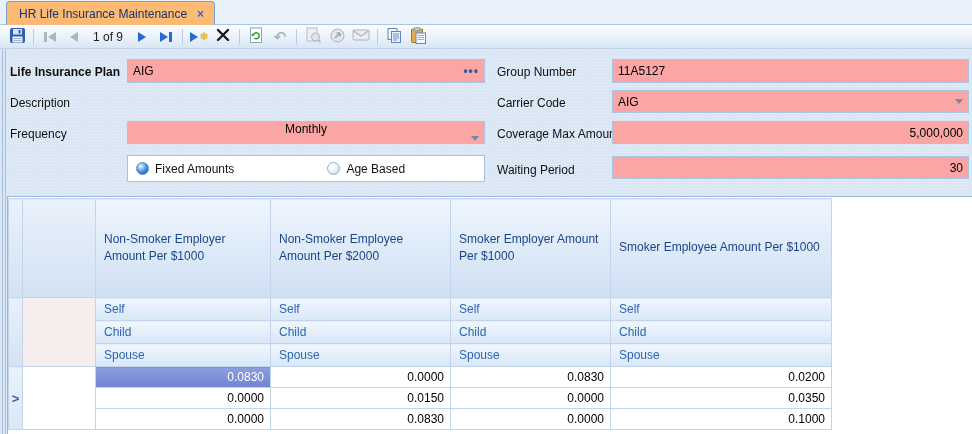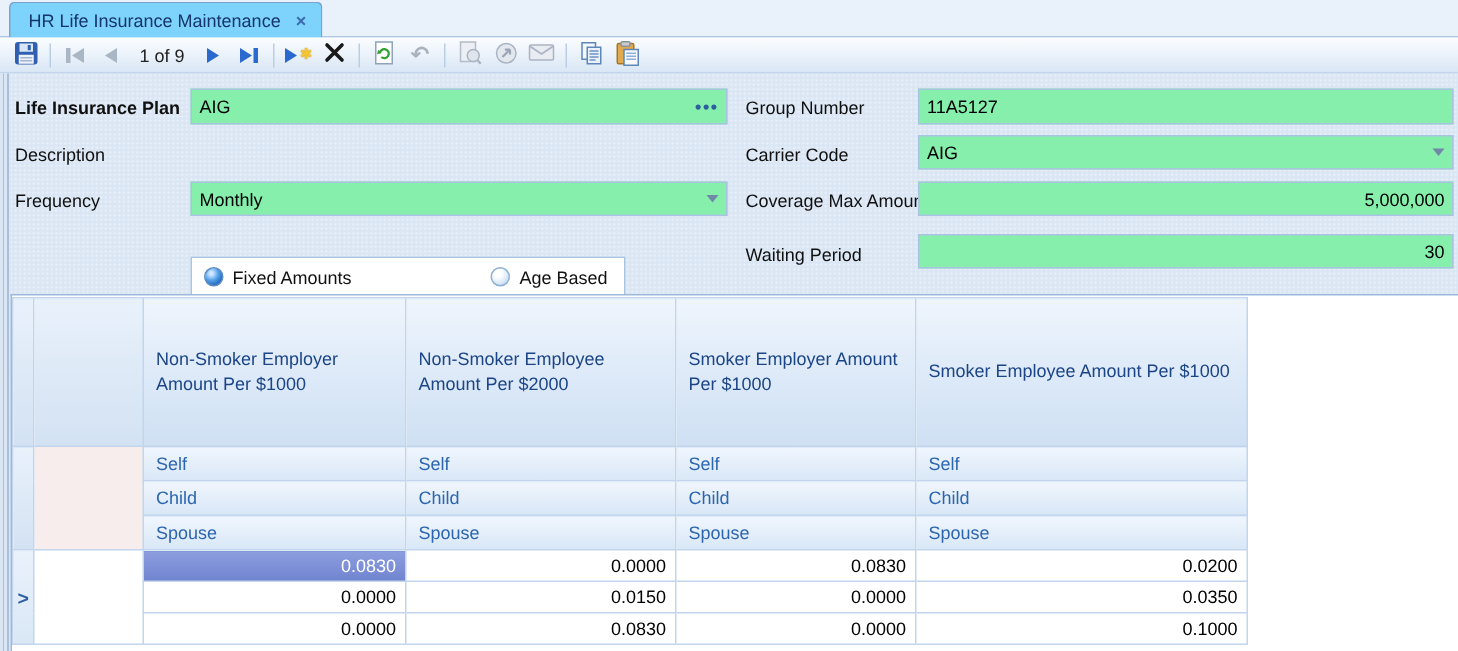"HR Life Insurance Maintenance" .tab { background: #7dd3fc -> #fdba74 }
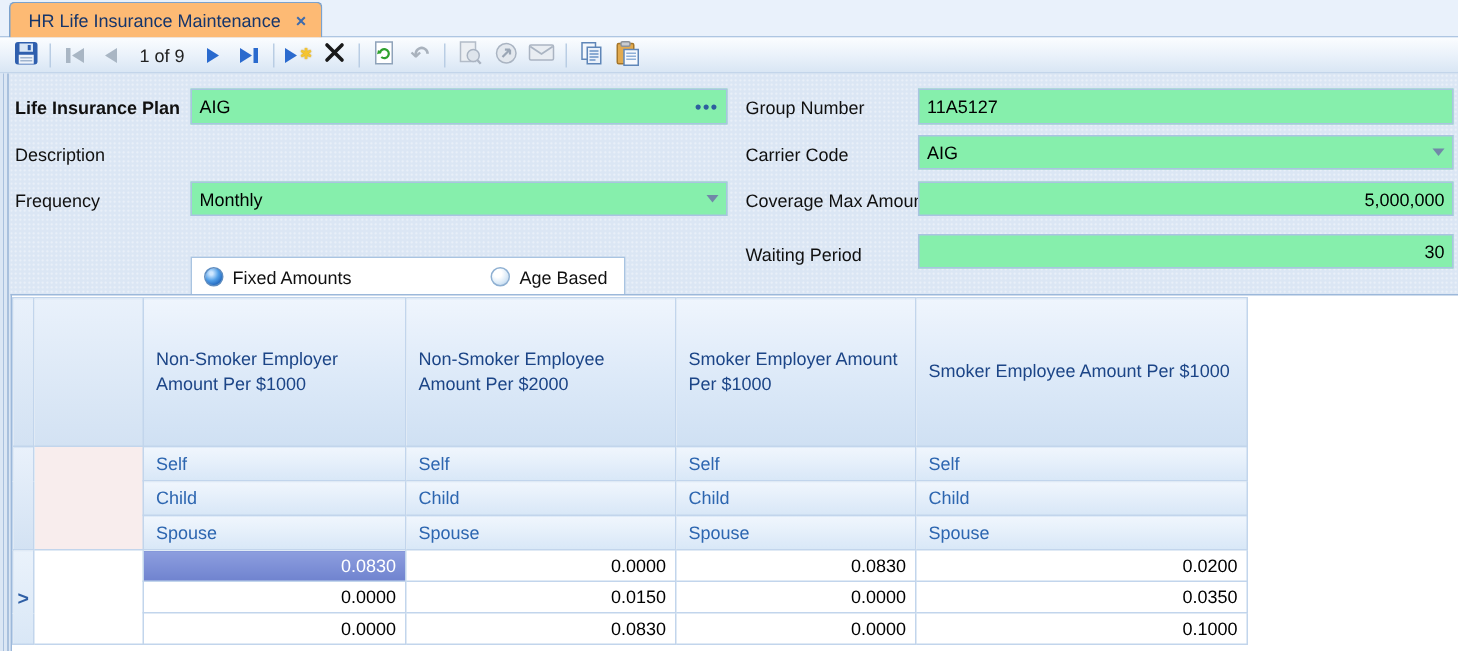"AIG" .fbox { background: #86efac -> #fca5a5 }
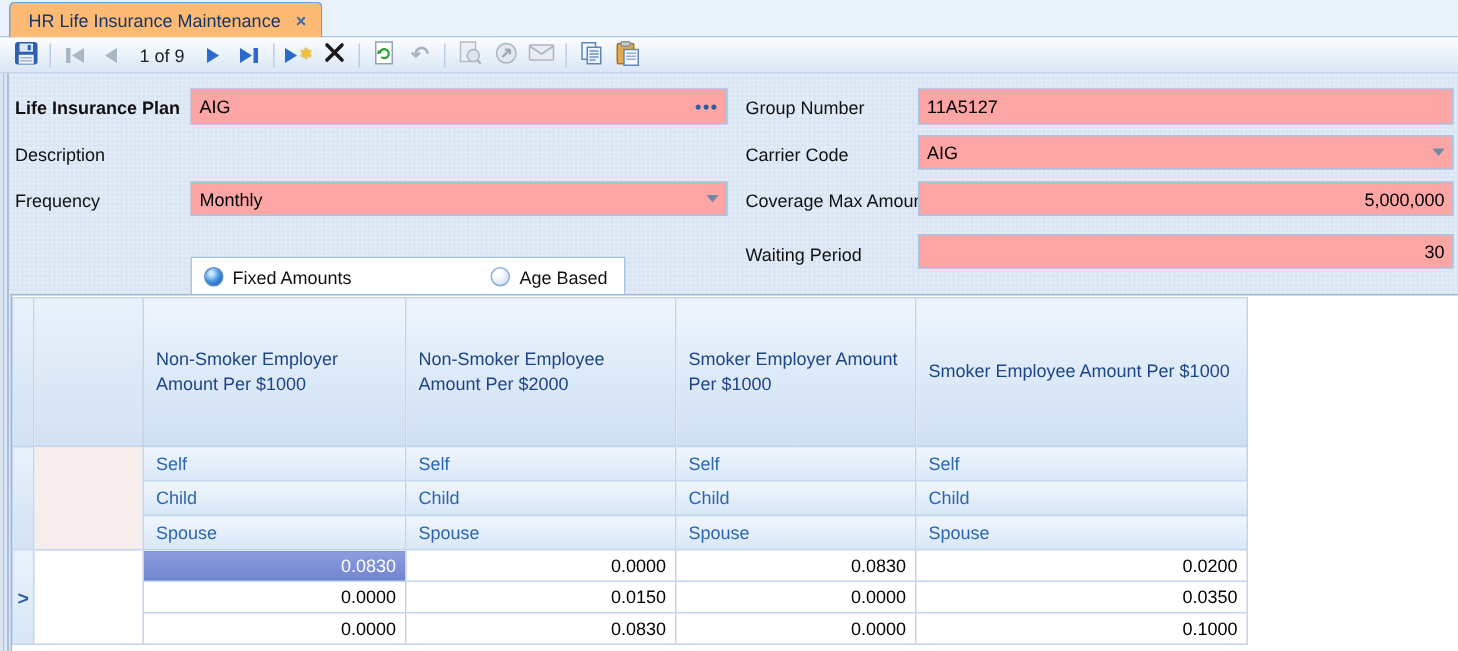"Monthly" div.fbox { flex-direction: none -> column }
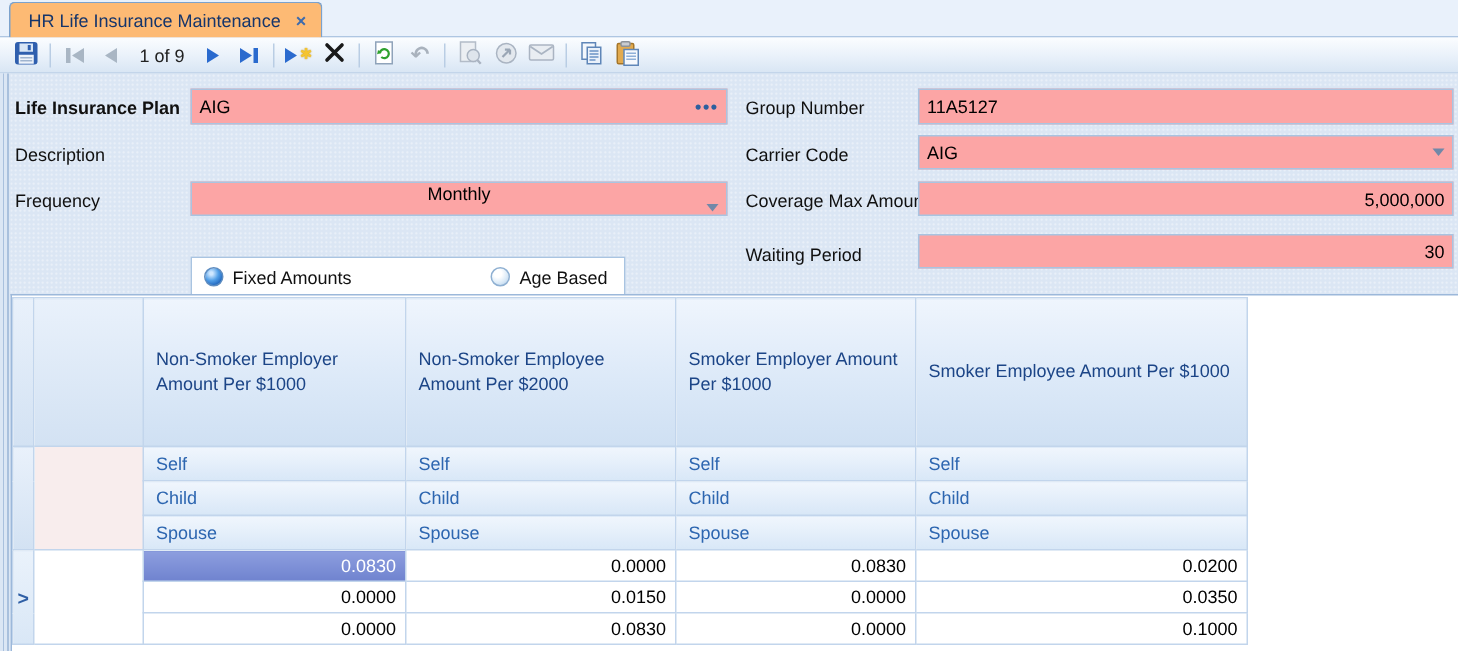"Fixed Amounts" div.radiogroup { margin-top: 16px -> none; width: 290px -> 358px }
